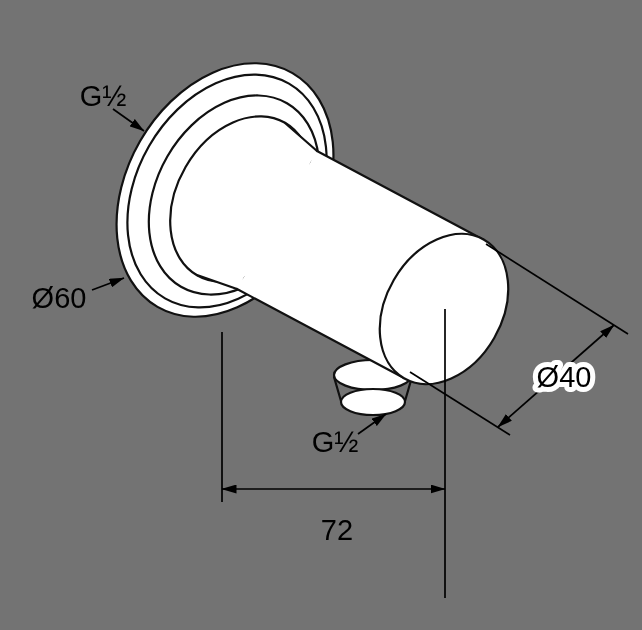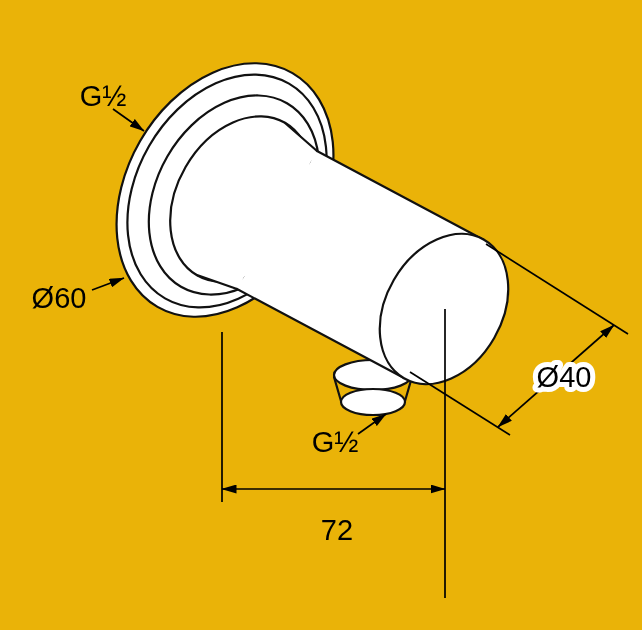"G½" .canvas { background: #eab308 -> #737373 }
